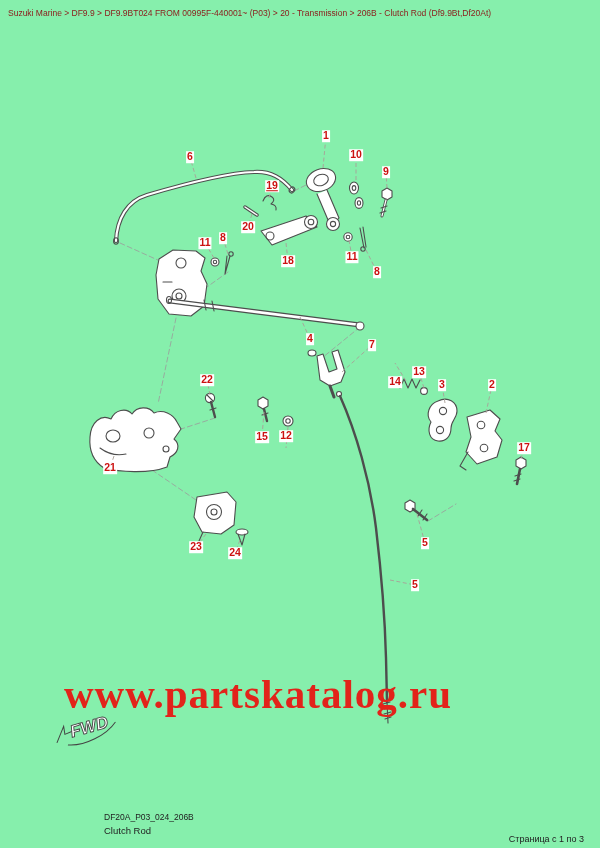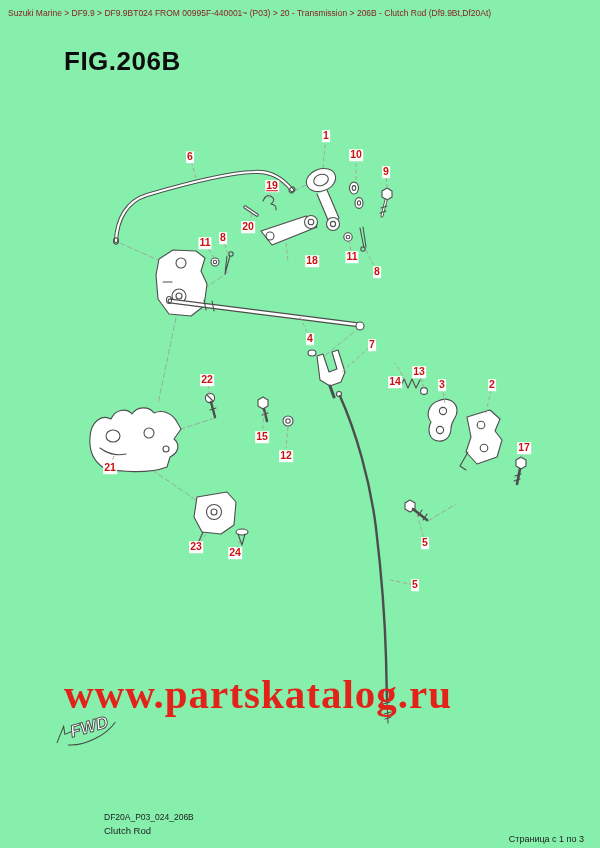"FIG.206B" h1.fig-title { html: <h1>FIG.206B</h1> -> none }
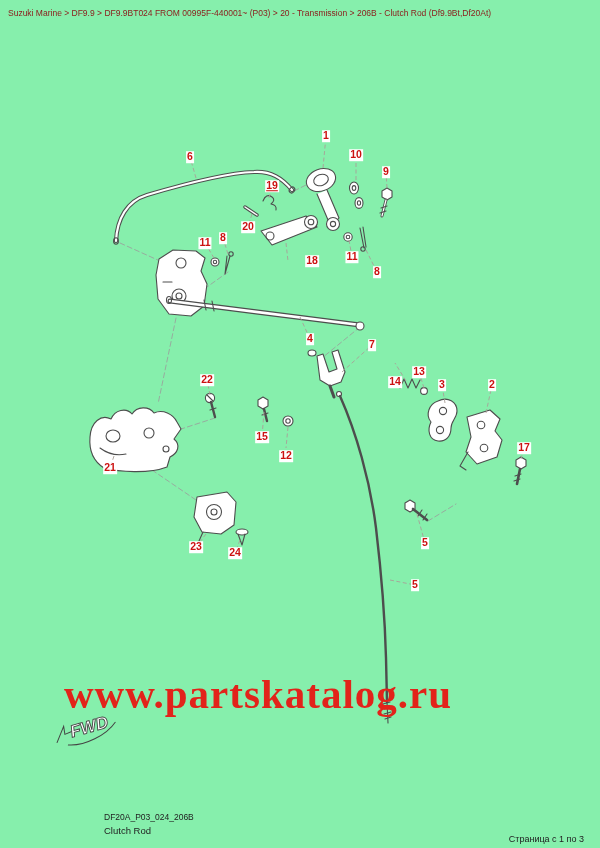"18" div.callout { margin-left: 24px -> none }
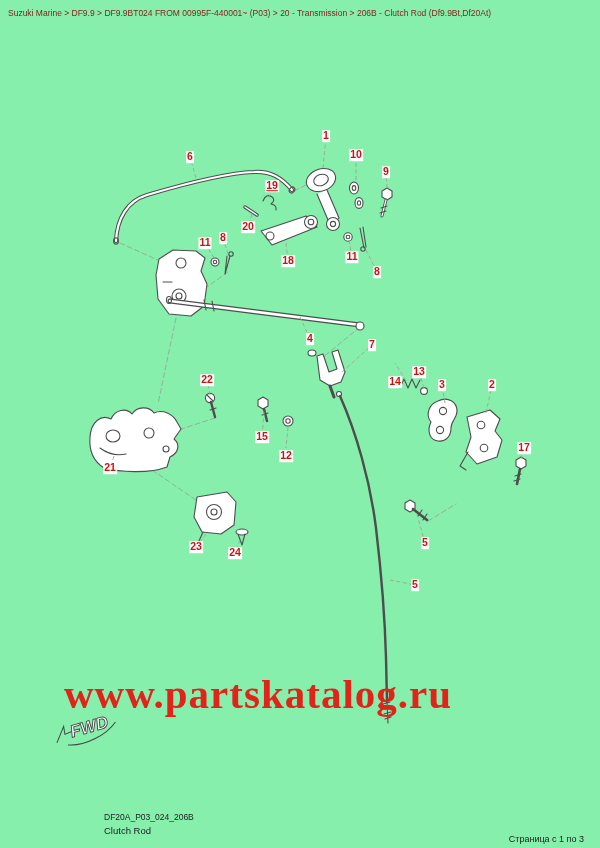"12" div.callout { top: 456px -> 436px }
